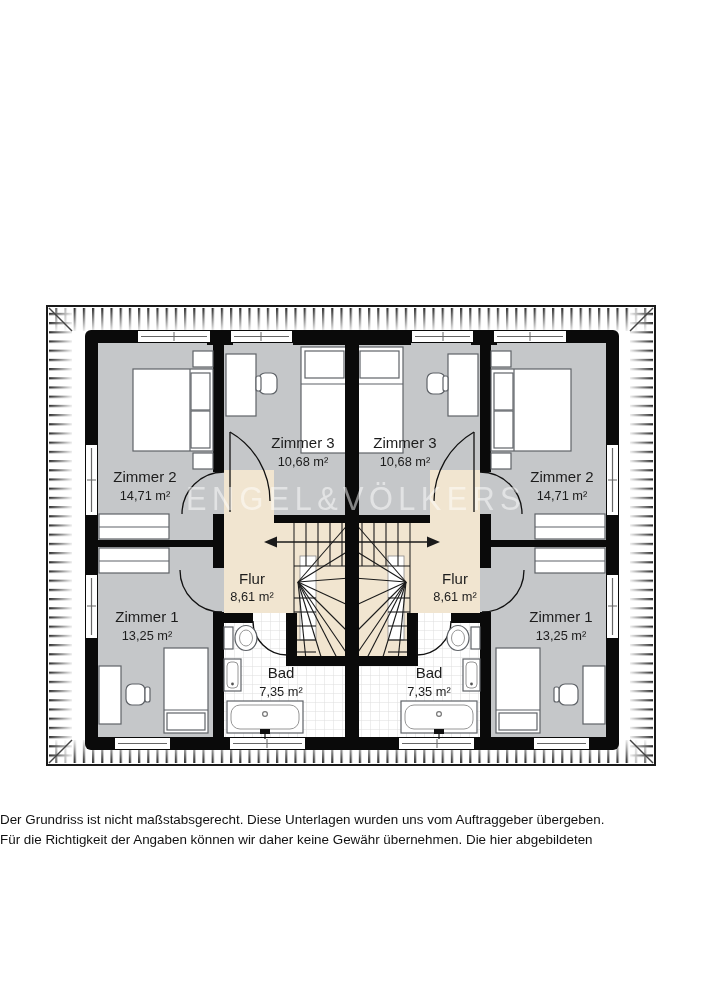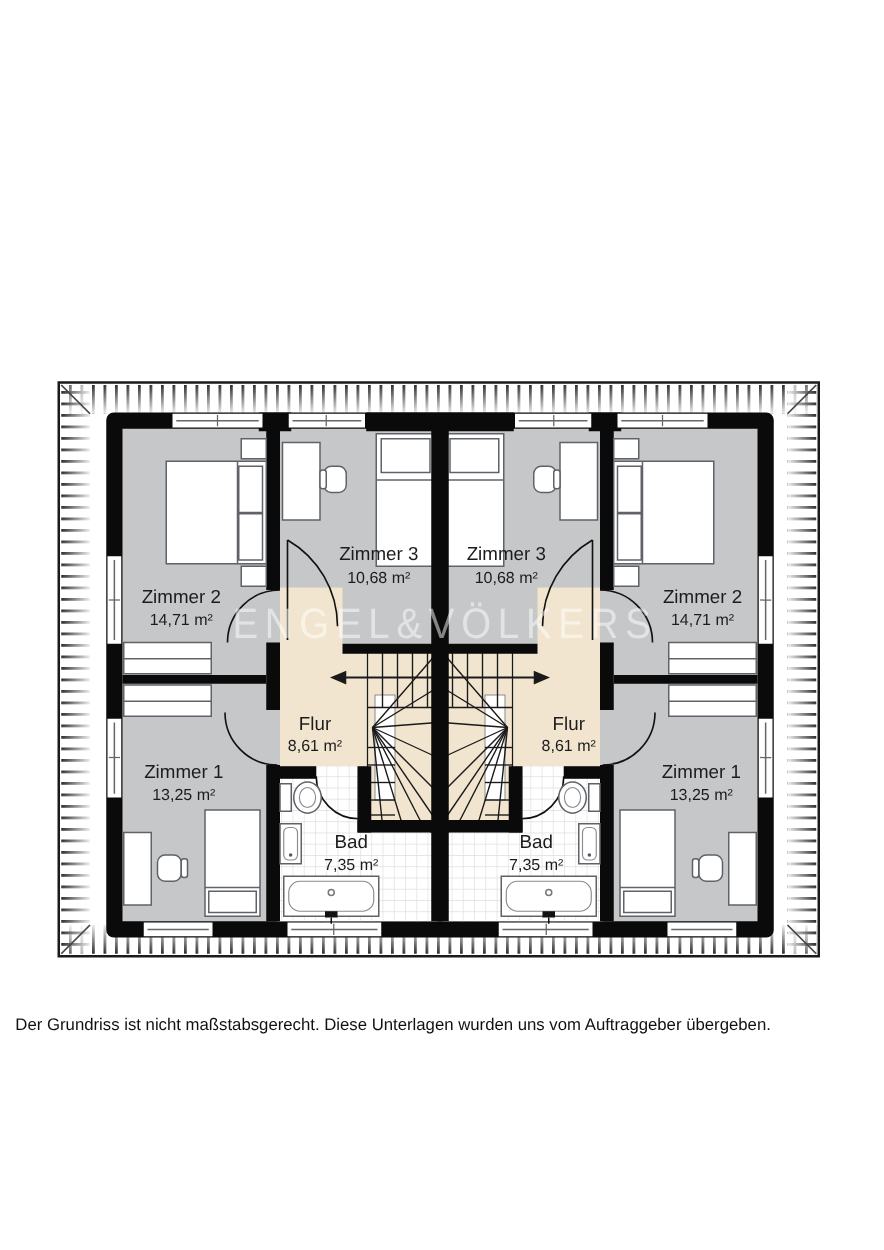"Der Grundriss ist nicht maßstabsgerecht." .disclaimer { text-align: center -> none }
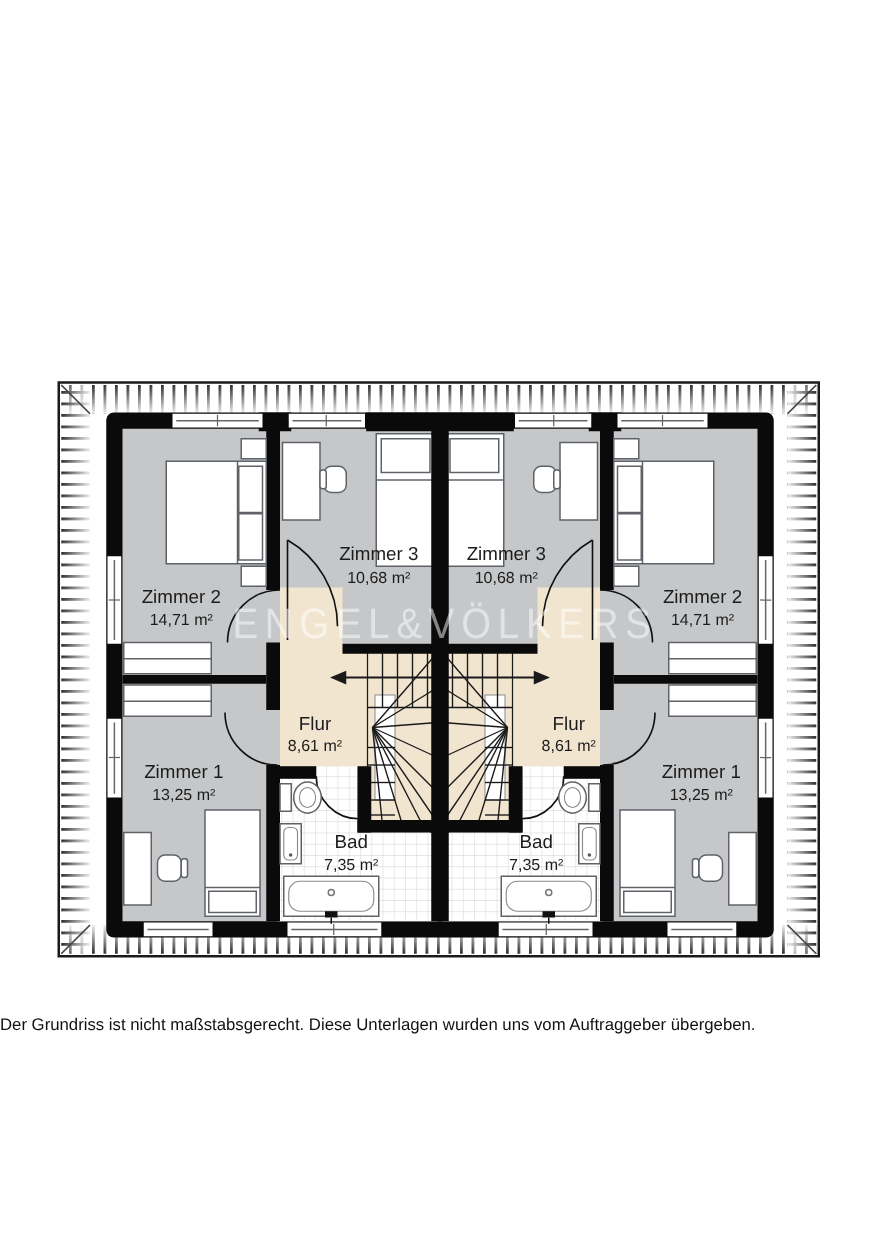"Für die Richtigkeit der Angaben" div { html: none -> <div>Für die Richtigkeit der Angaben können wir daher keine Gewähr übernehmen. Die hier abgebildeten</div> }
